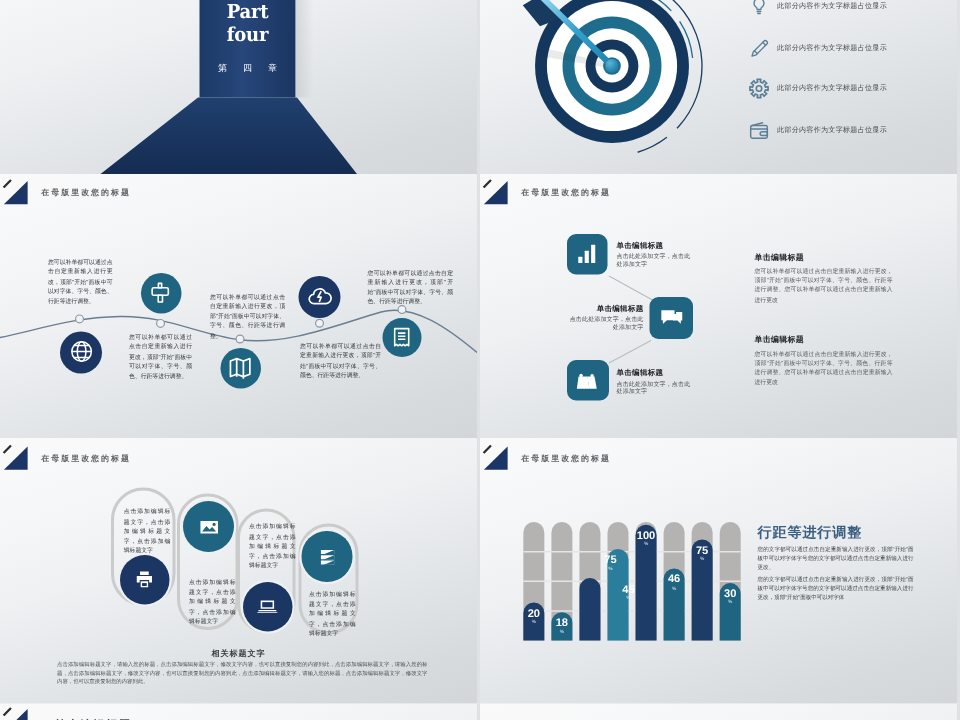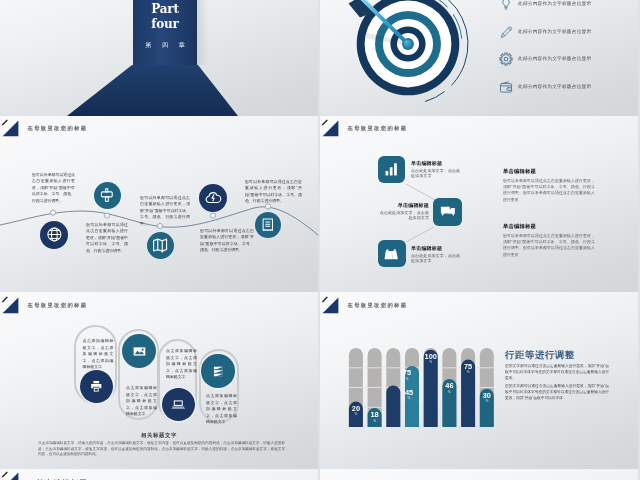"45" div.bc-val { left: 72px -> 82px }
